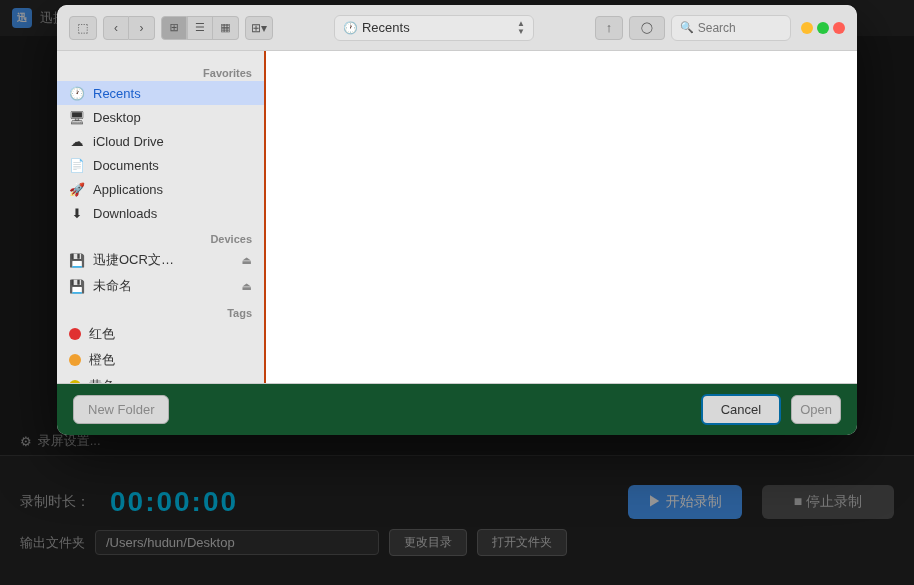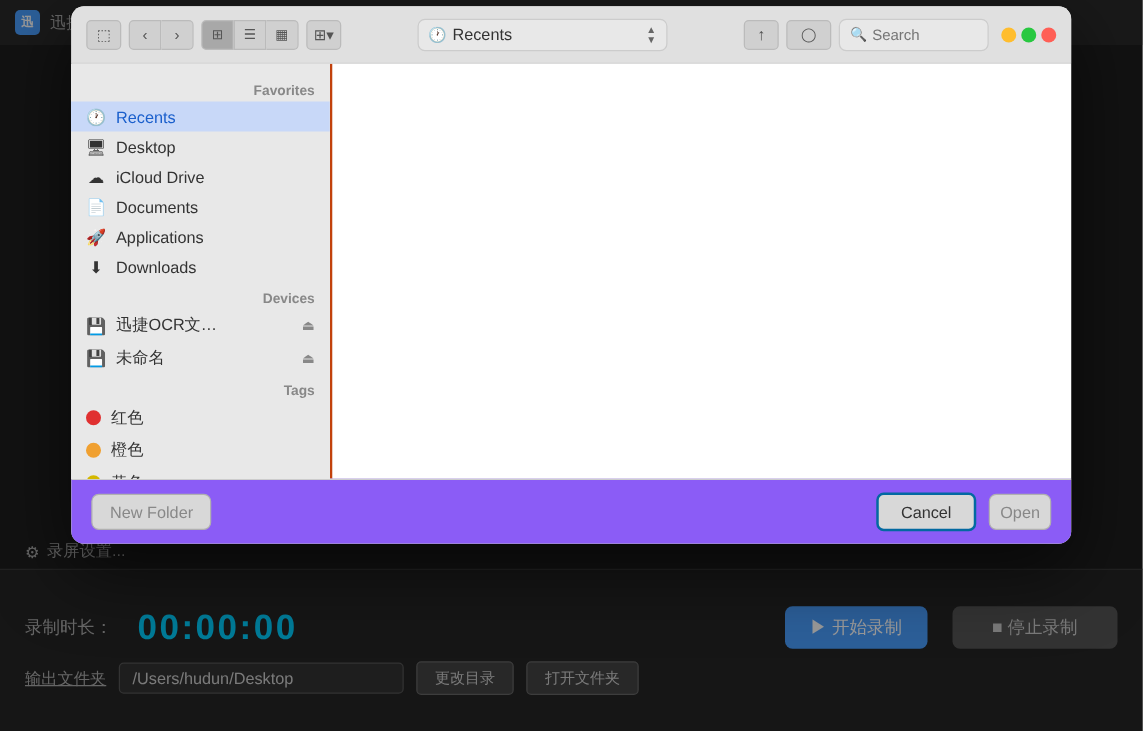"New Folder" .dialog-footer { background: #8b5cf6 -> #14532d }
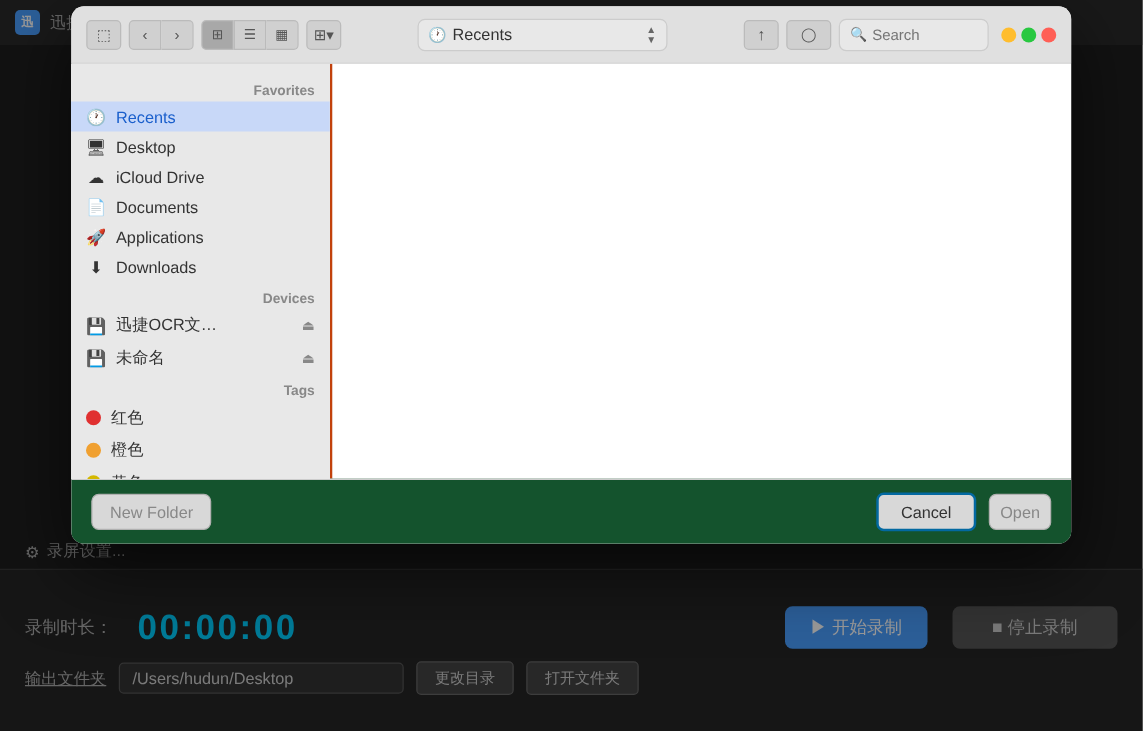"输出文件夹" .output-label { text-decoration: underline -> none }
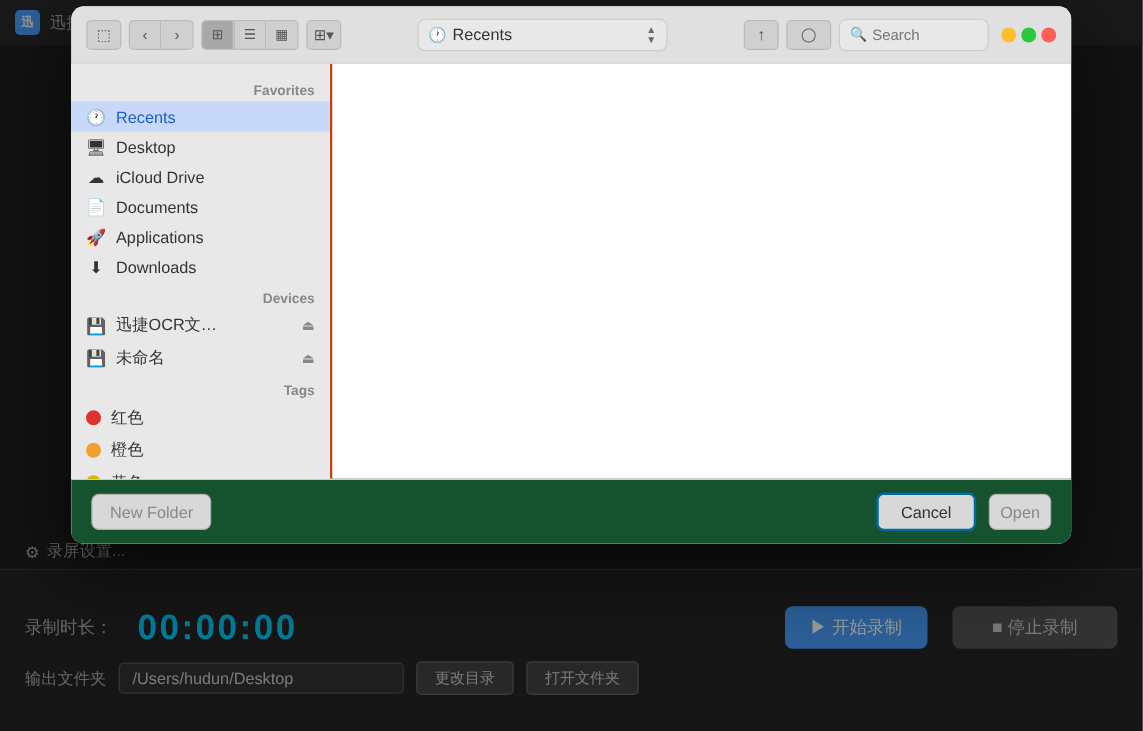"/Users/hudun/Desktop" .output-path { width: 228px -> 284px }
